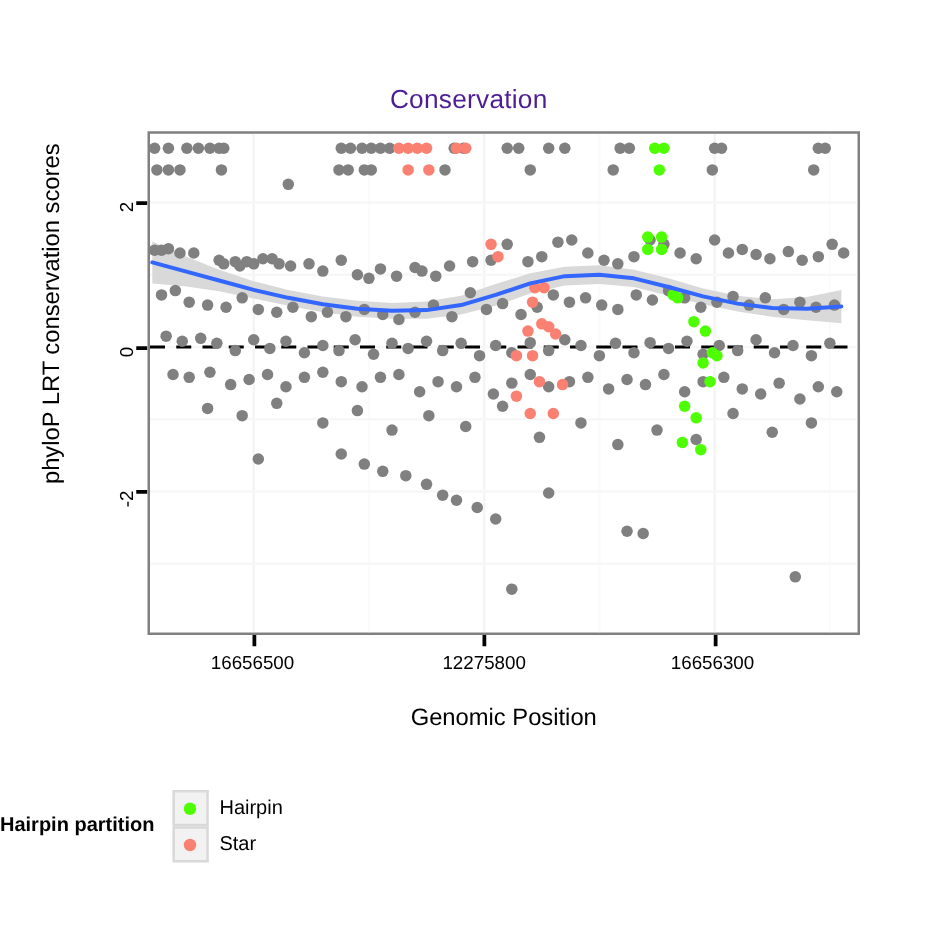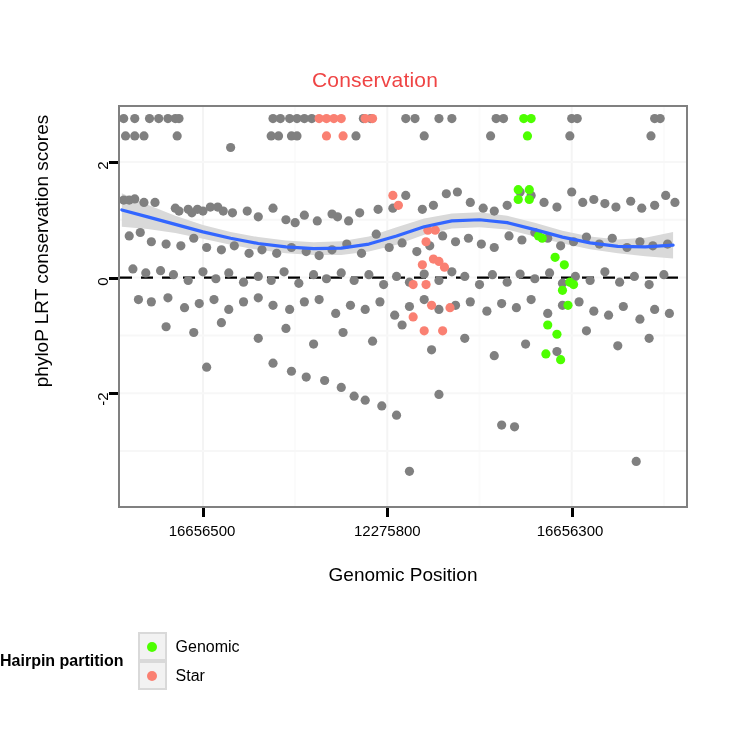"Conservation" #plot-title { color: #ef4444 -> #4c1d95 }
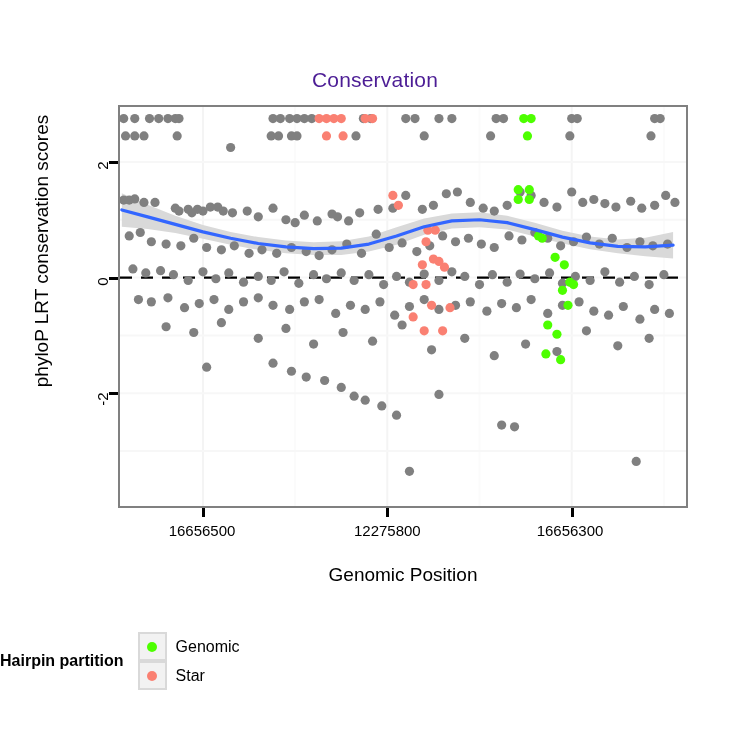"Genomic" span.legend-label { text: Genomic -> Hairpin }
